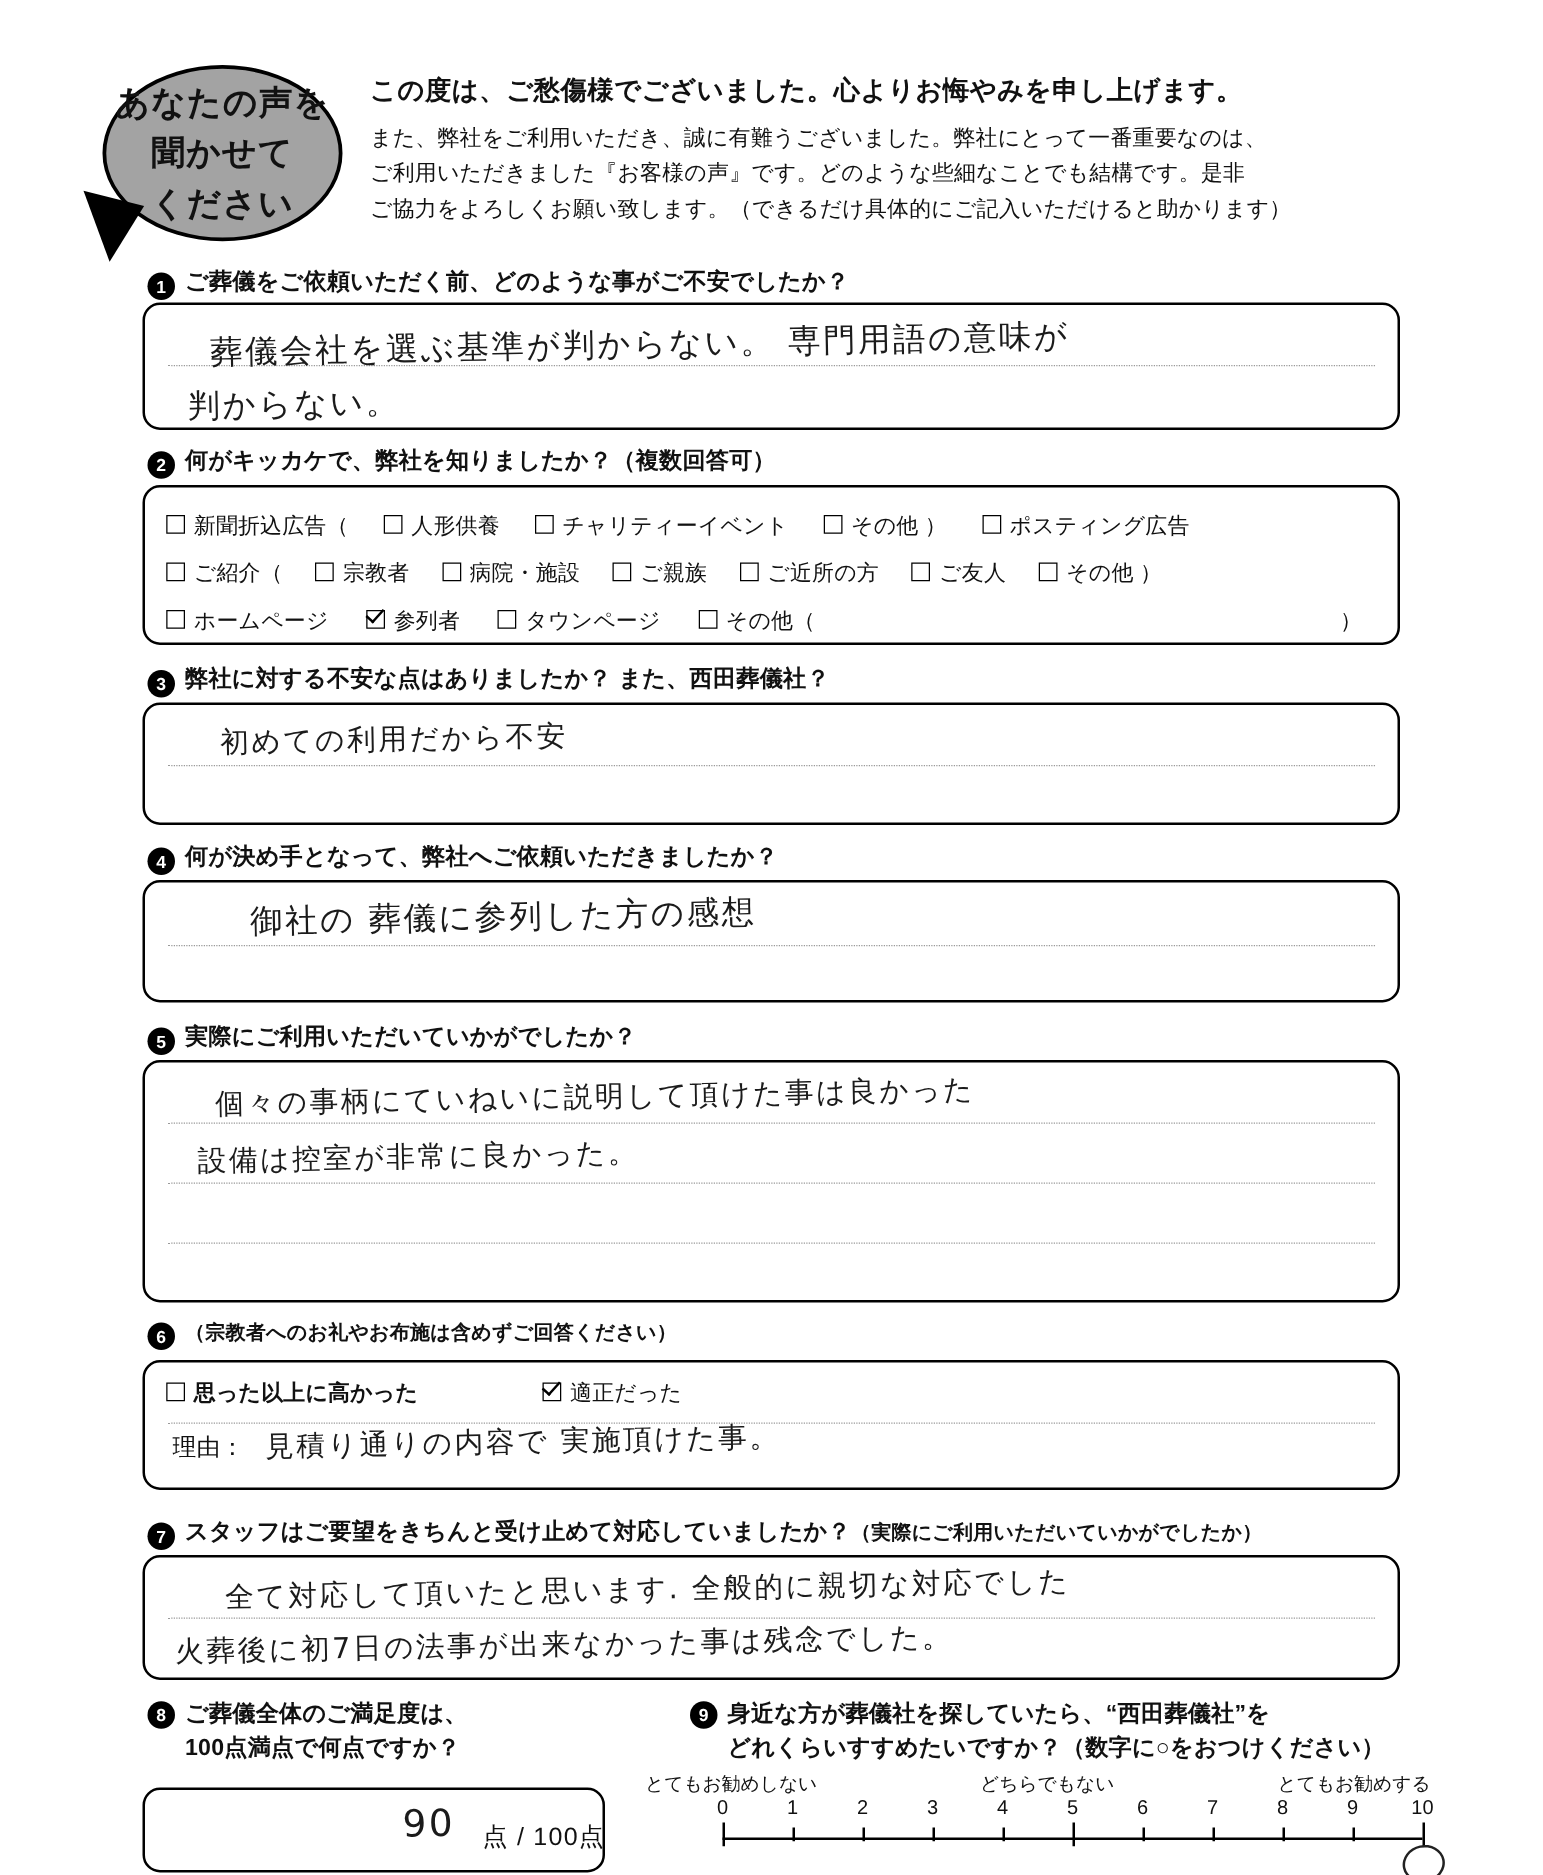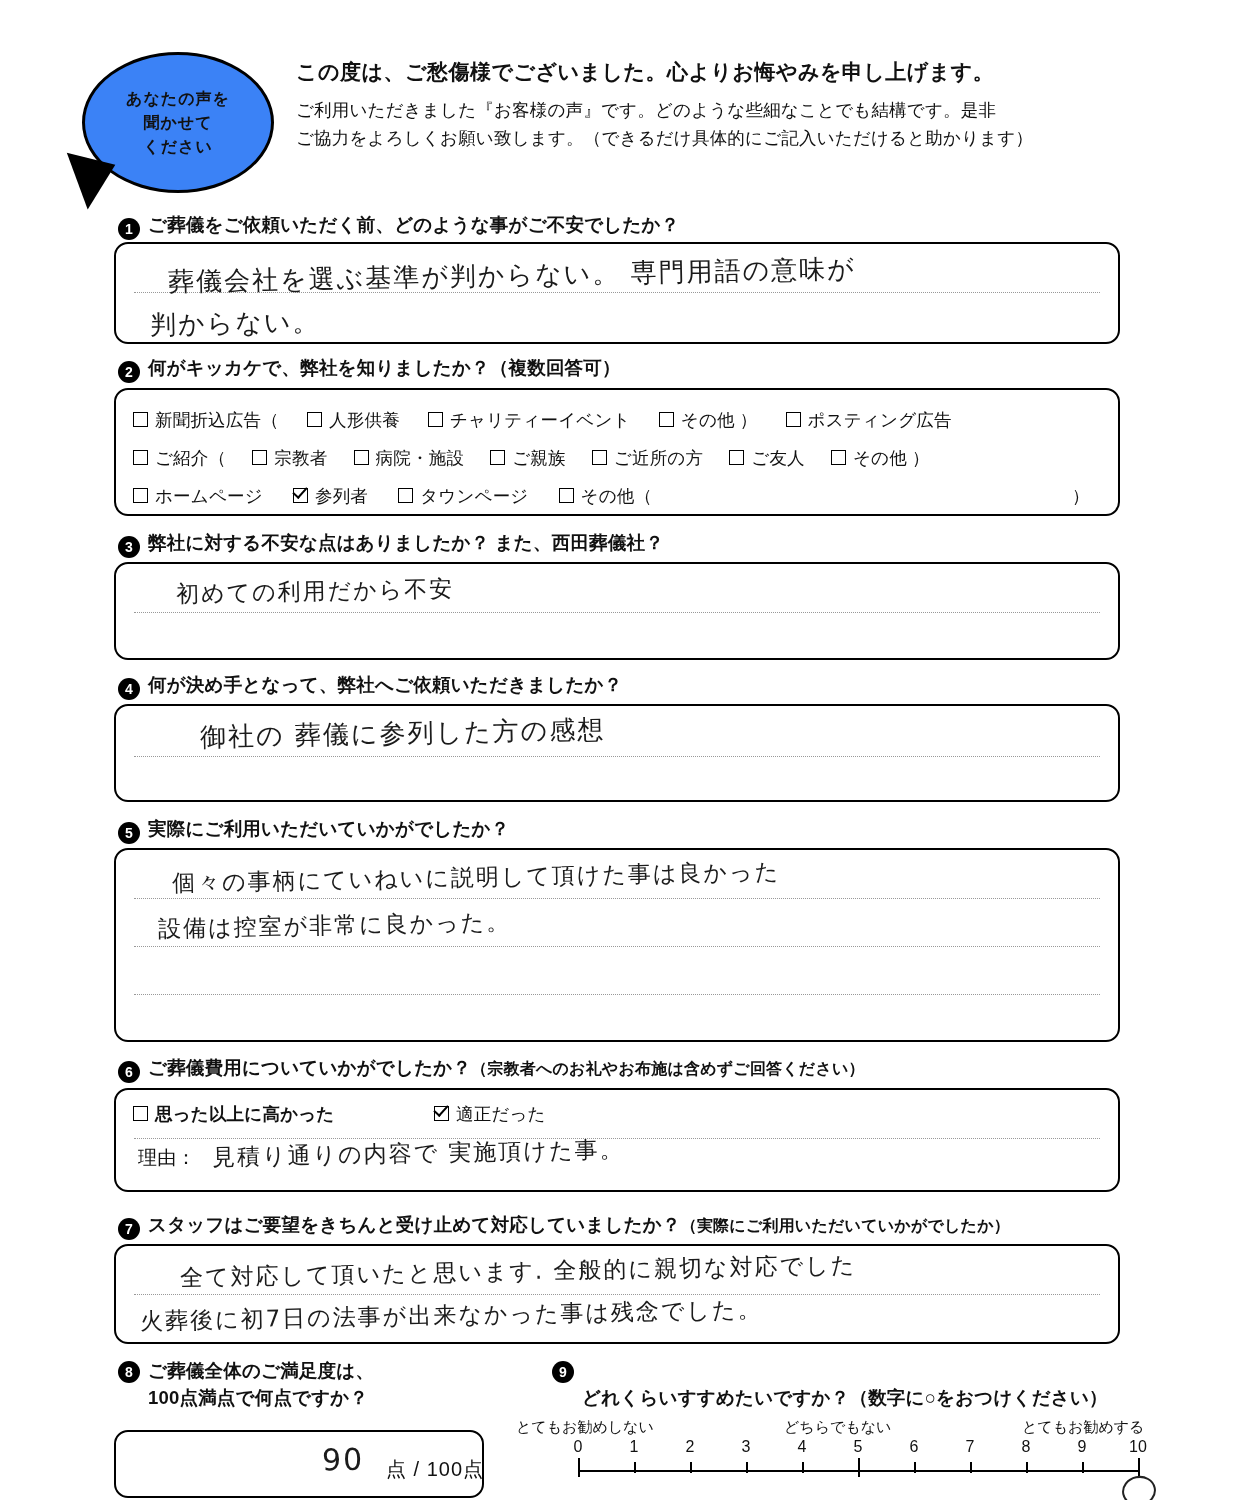"あなたの声を" .bubble { background: #3b82f6 -> #a3a3a3; font-size: 16px -> 27px }
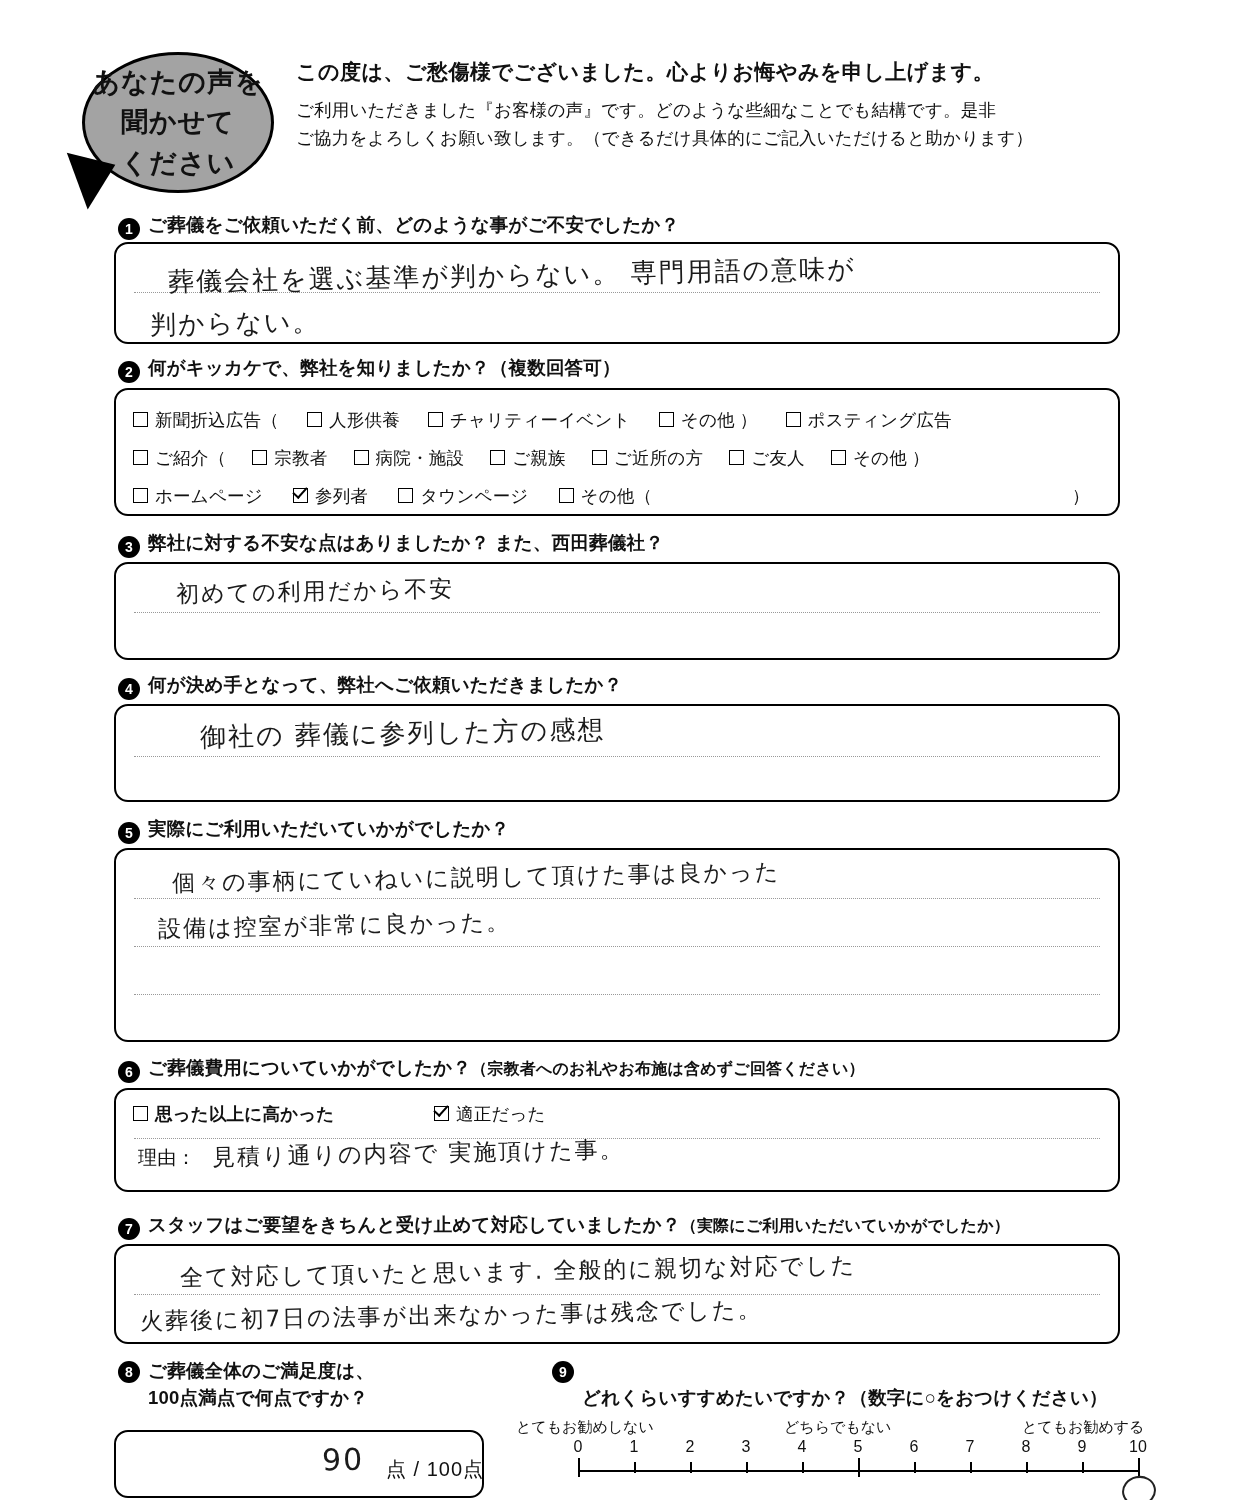"また、弊社をご利用いただき、誠に有難うございました。弊社にとって一番重要なのは、" div { html: none -> <div>また、弊社をご利用いただき、誠に有難うございました。弊社にとって一番重要なのは、</div> }
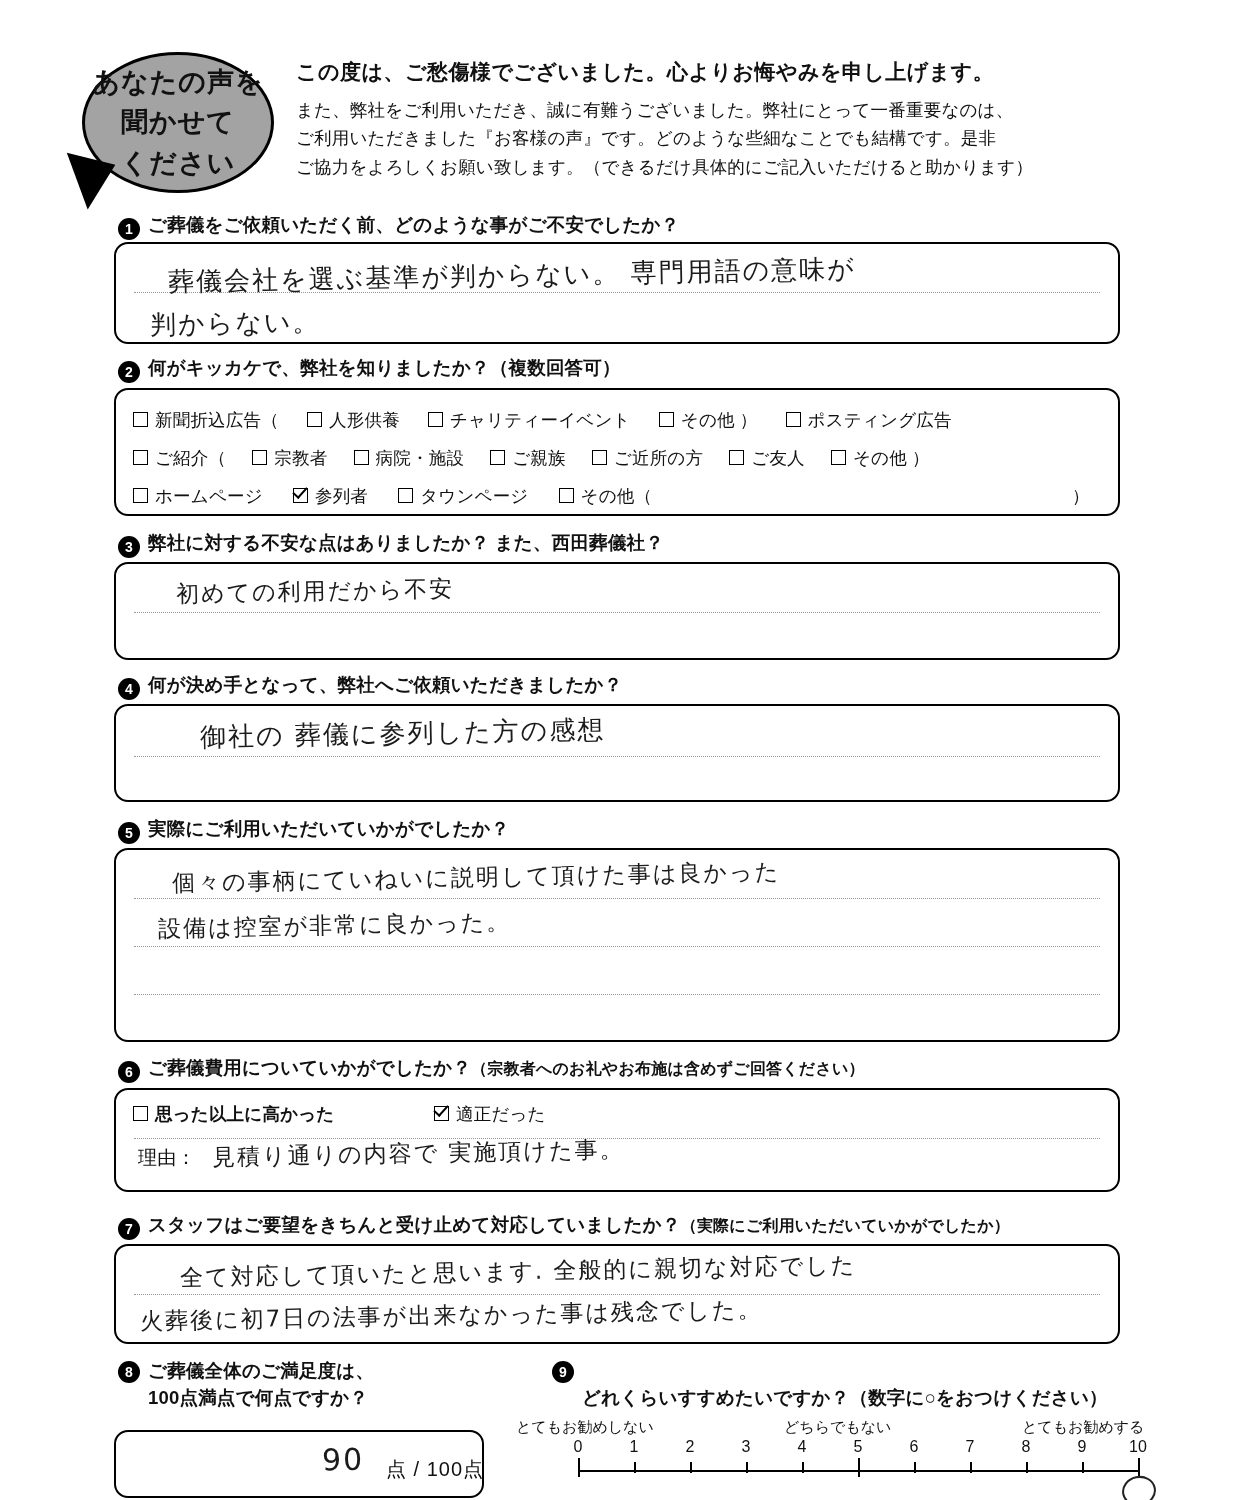"ご葬儀費用についていかがでしたか？" span { html: <span>ご葬儀費用についていかがでしたか？</span> -> none }
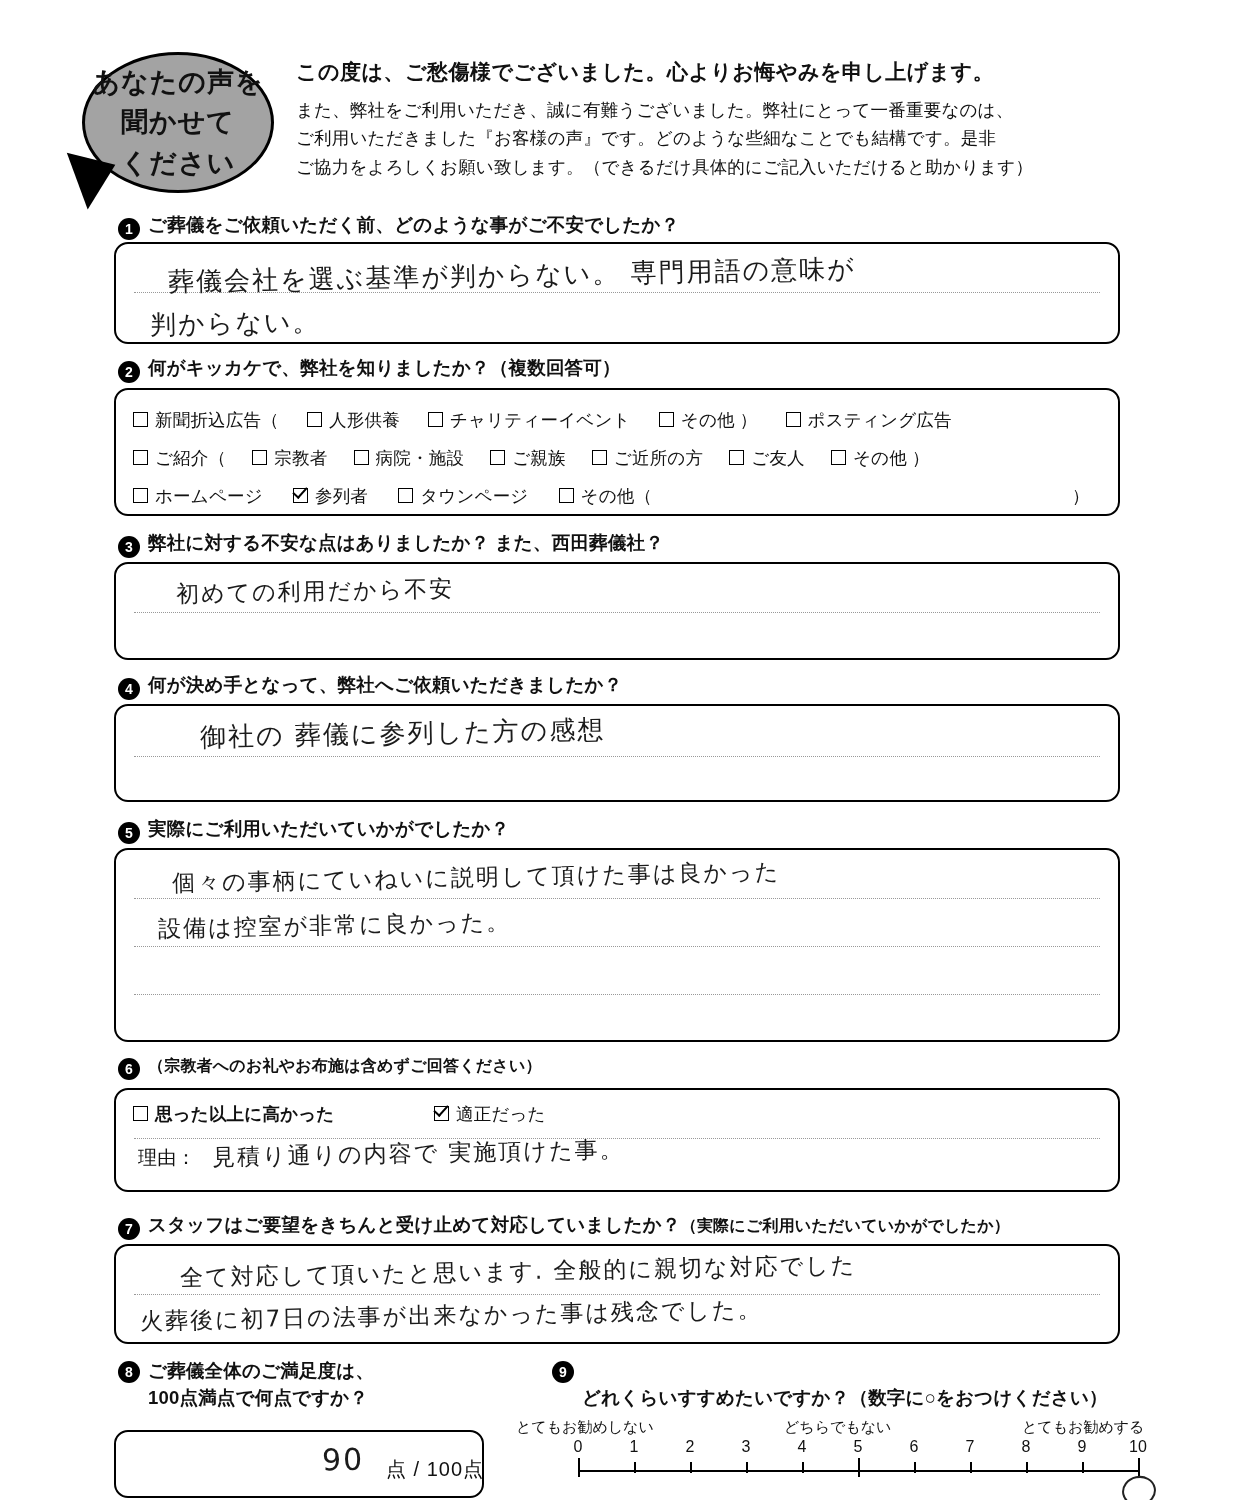"身近な方が葬儀社を探していたら、“西田葬儀社”を" span { html: none -> <span>身近な方が葬儀社を探していたら、“西田葬儀社”を</span> }
